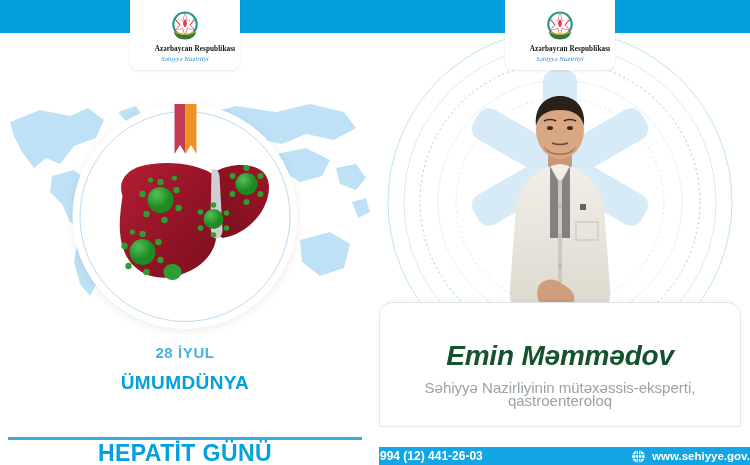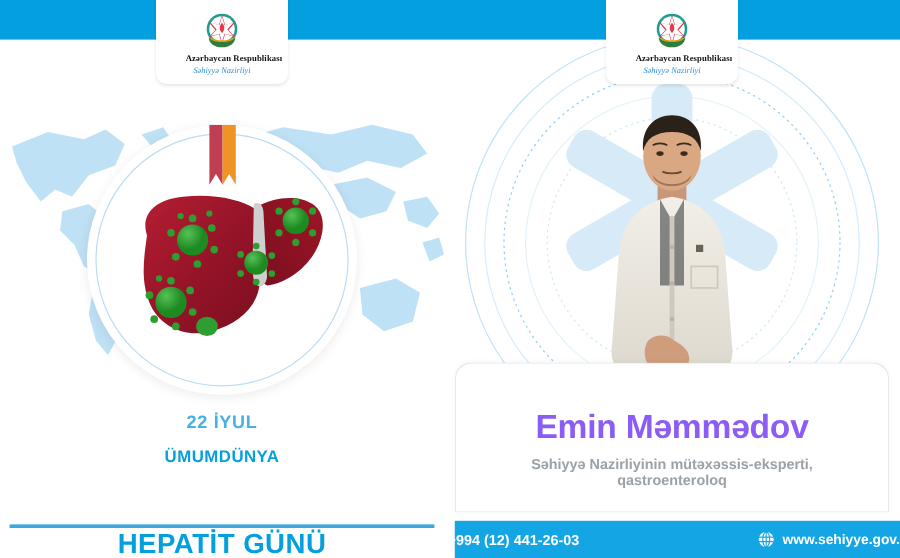"22 İYUL" div.left-text { text: 22 -> 28 }
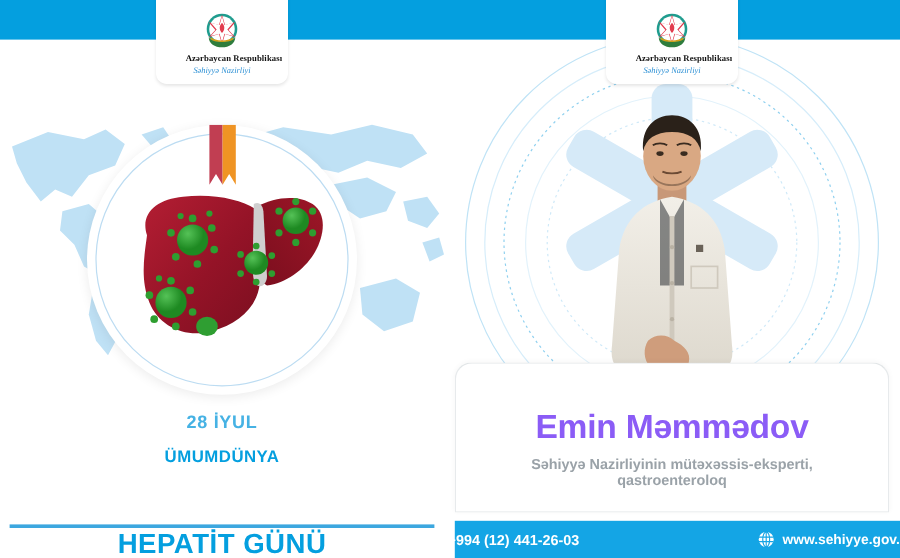"Emin Məmmədov" #r-name { color: #8b5cf6 -> #14532d; font-style: none -> italic }
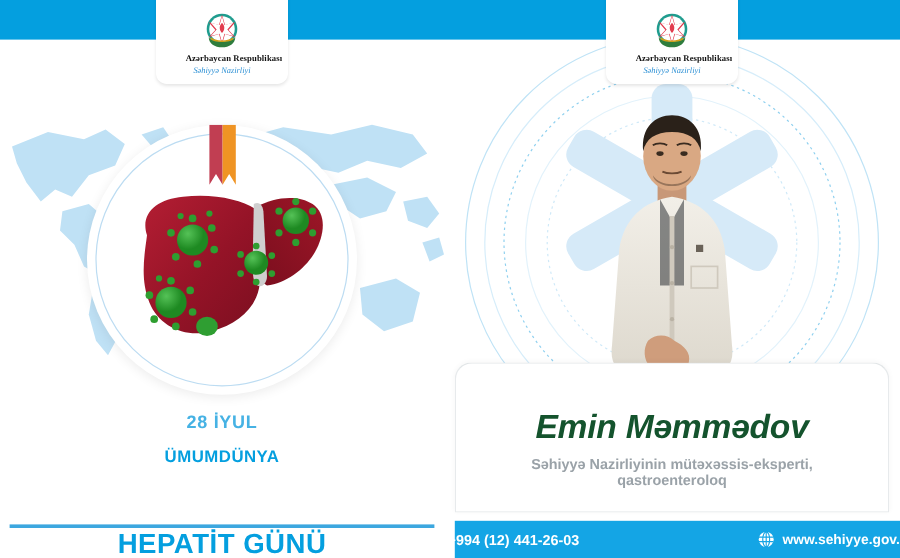"ÜMUMDÜNYA" #l-t1 { font-size: 14px -> 19px }
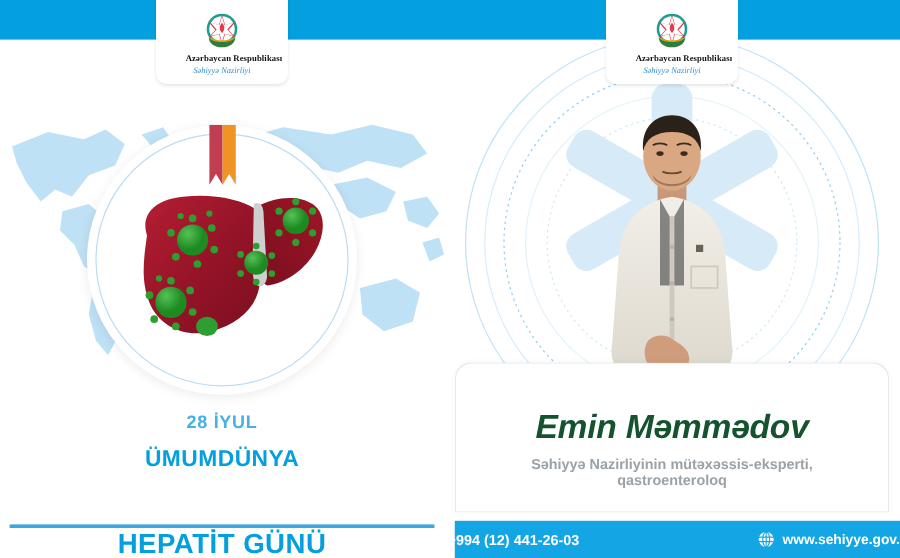"Səhiyyə Nazirliyinin" #r-role { font-size: 12px -> 15px; font-weight: bold -> none }
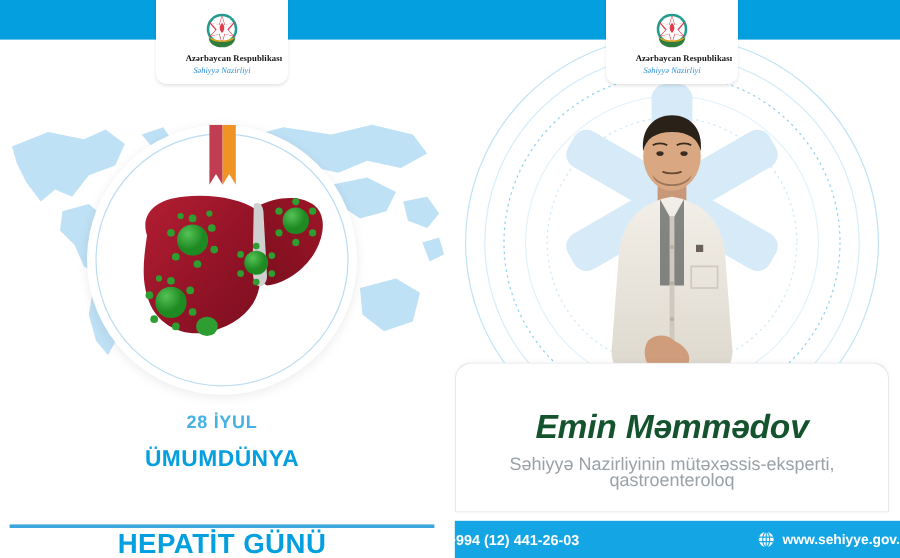"+994 (12) 441-26-03" .bottom-bar { height: 31px -> 18px }
